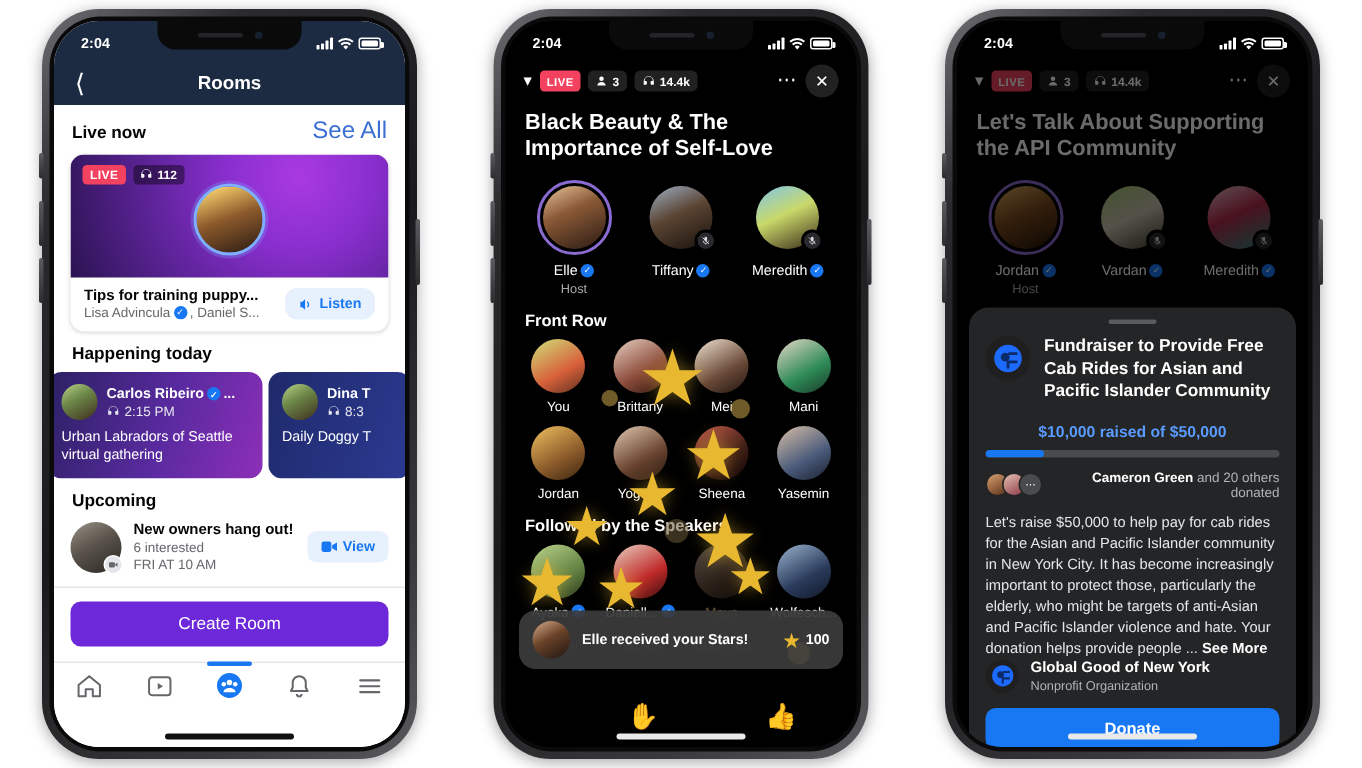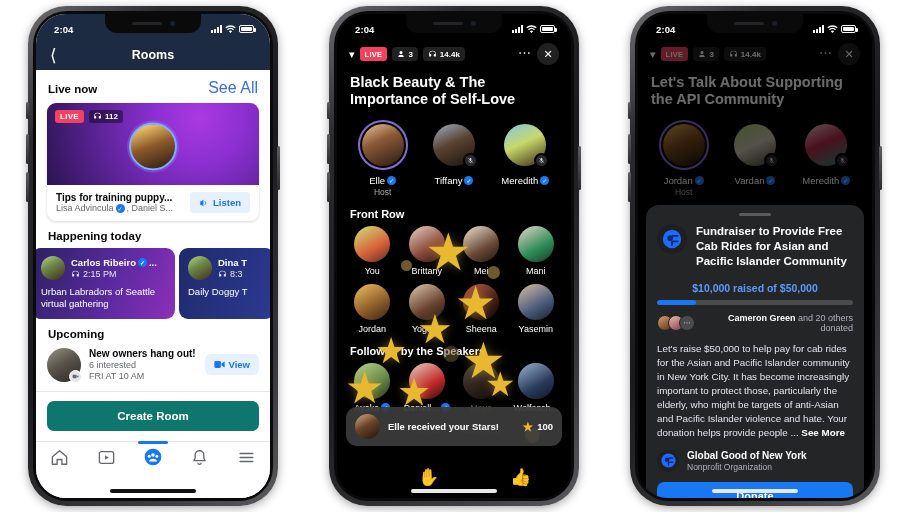"Listen" .listen-btn { border-radius: 3px -> 8px }
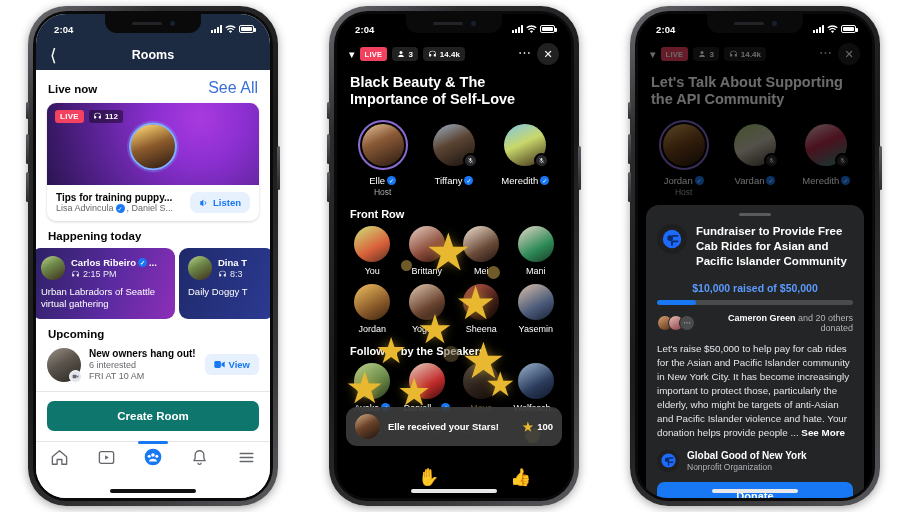"Create Room" .create-btn { background: #0f766e -> #6d28d9; font-weight: bold -> normal }
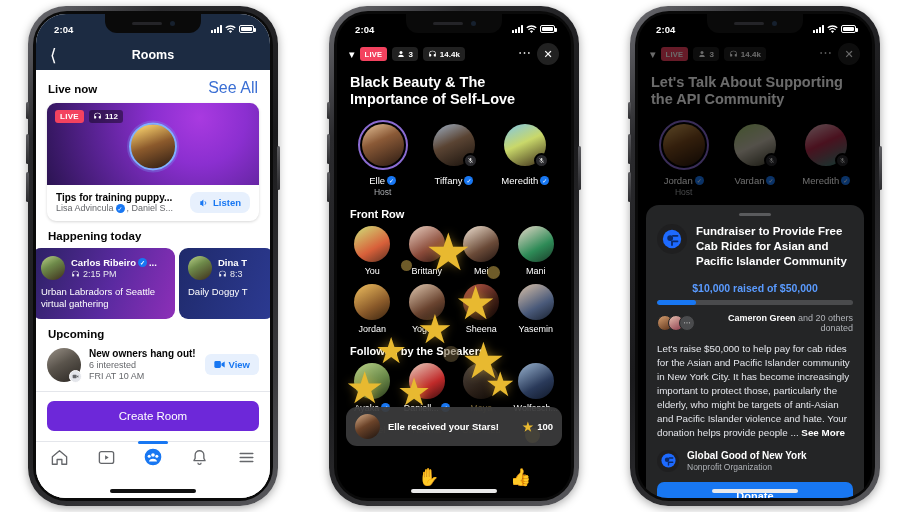"Global Good of New York" .org { margin-top: 10px -> none }
